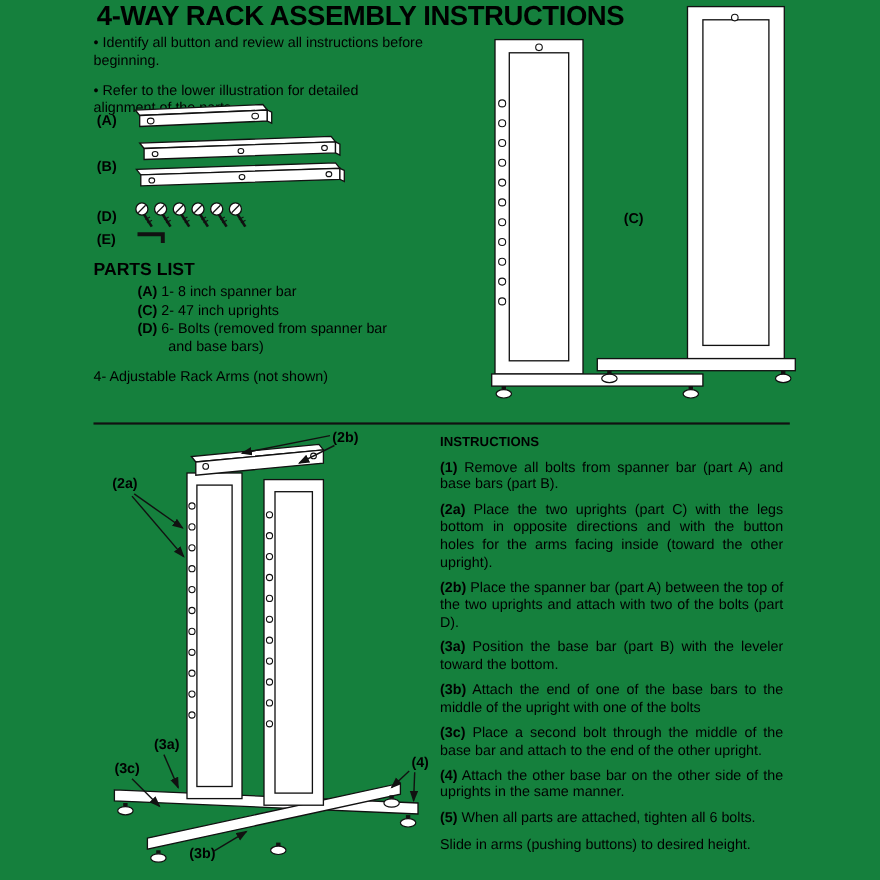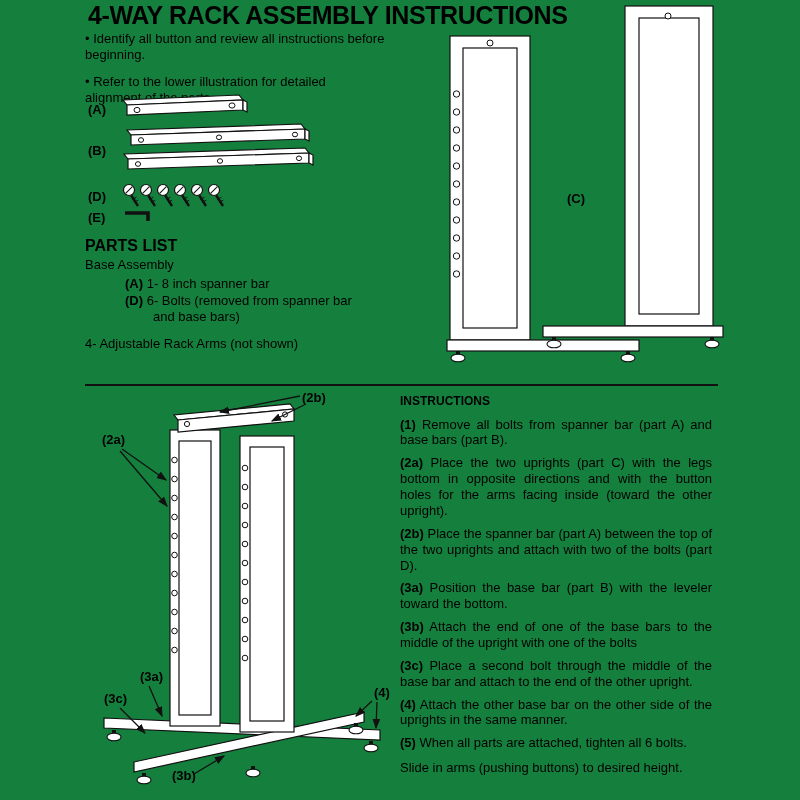"Base Assembly" p.pl-sub { html: <p>Base Assembly</p> -> none }
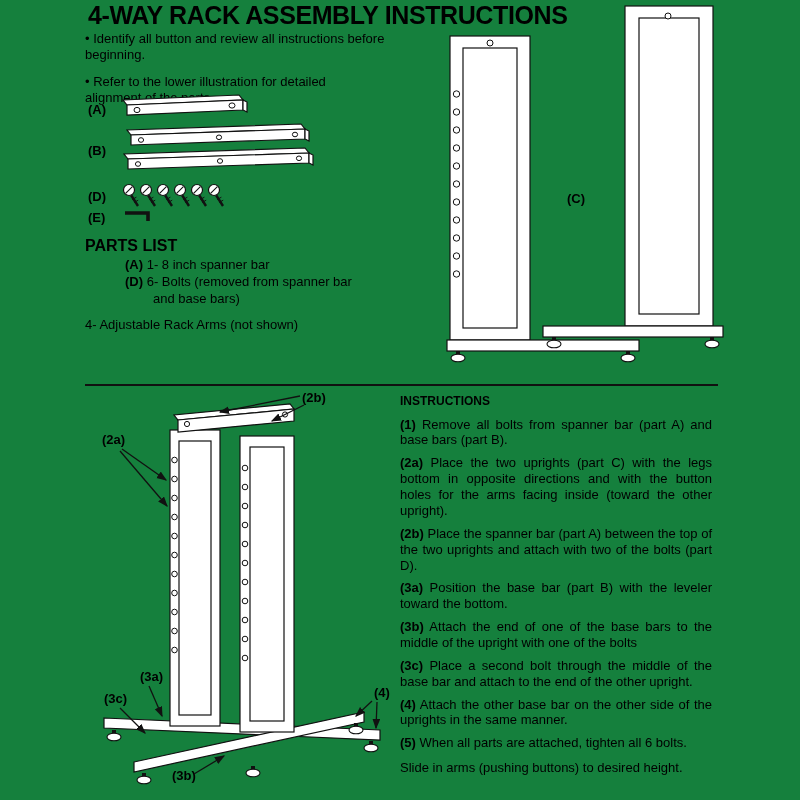"(C) 2- 47 inch uprights" p.pl-item { html: none -> <p><span>(C)</span> <span>2- 47 inch uprights</span></p> }
